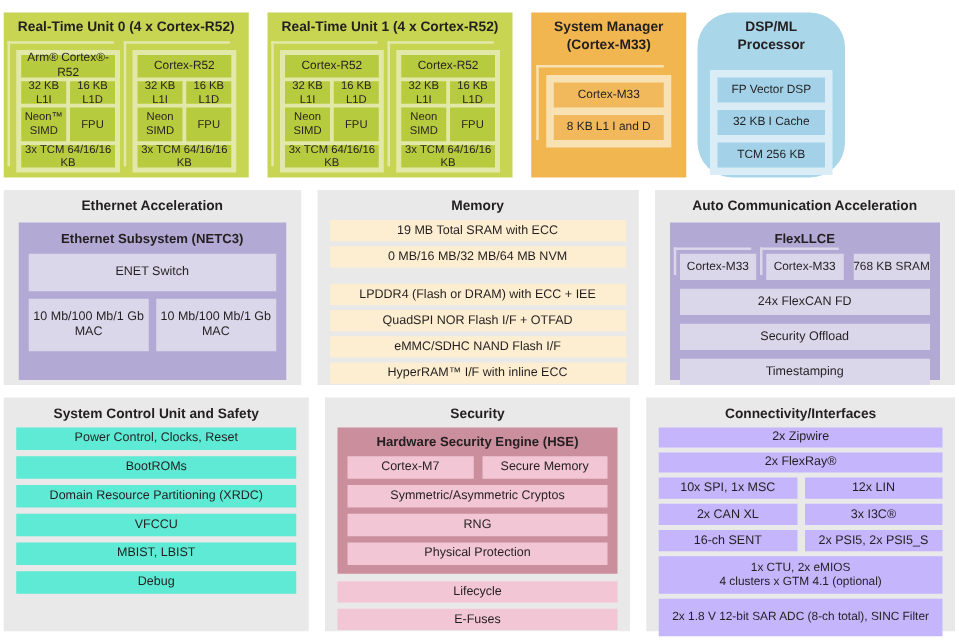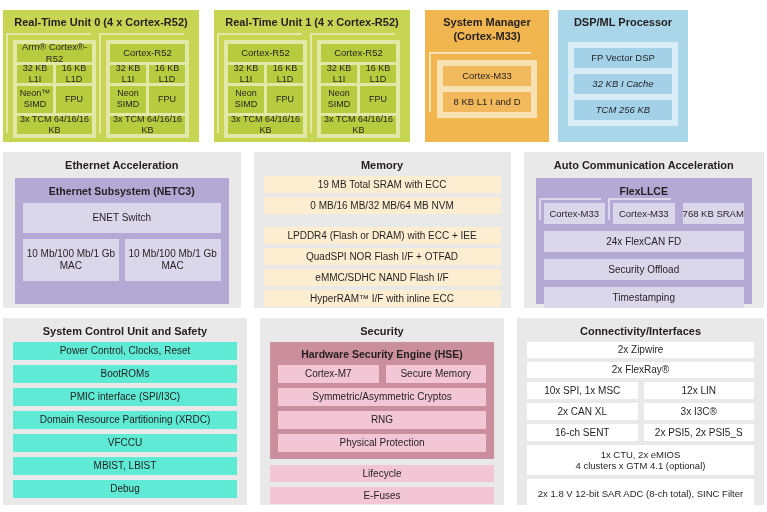"DSP/ML Processor" .dspml { border-radius: none -> 28px; width: 130px -> 118px }
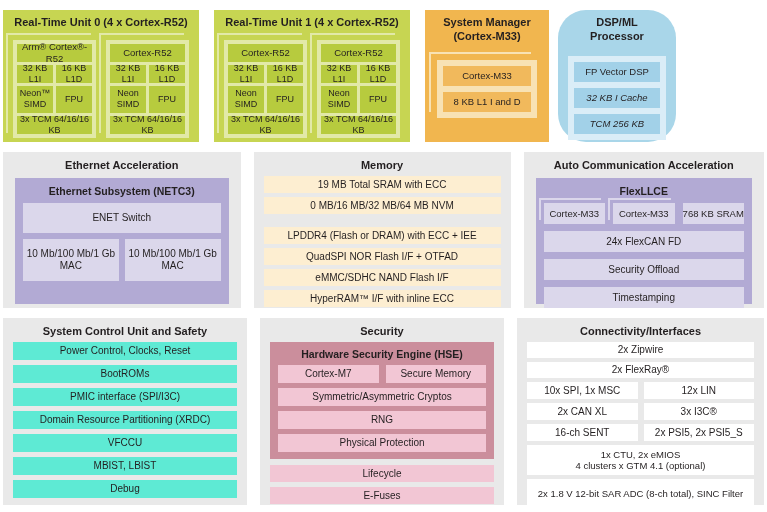"32 KB I Cache" .dsp-card .bblk + .bblk { font-style: italic -> none }
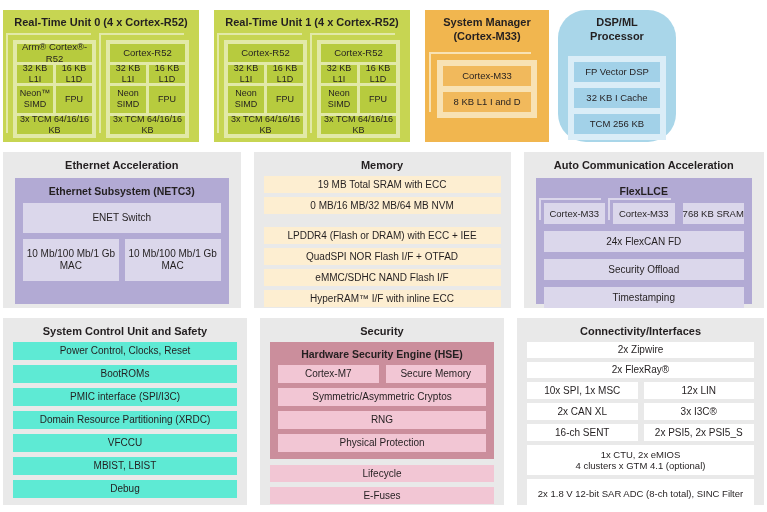"2x Zipwire" .tblk { background: #ffffff -> #c4b5fd }
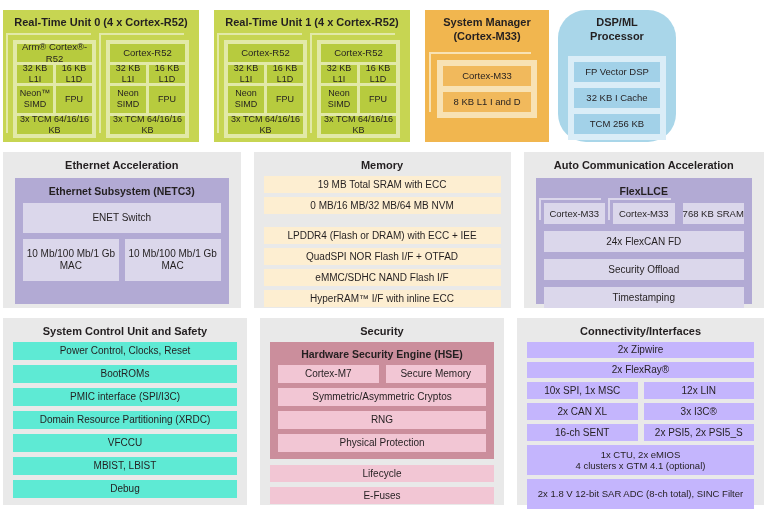"PMIC interface (SPI/I3C)" div.blk { html: <div>PMIC interface (SPI/I3C)</div> -> none }
